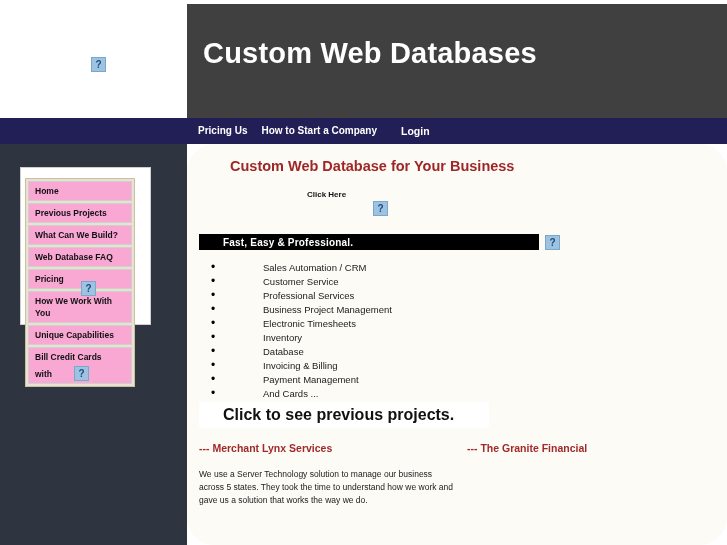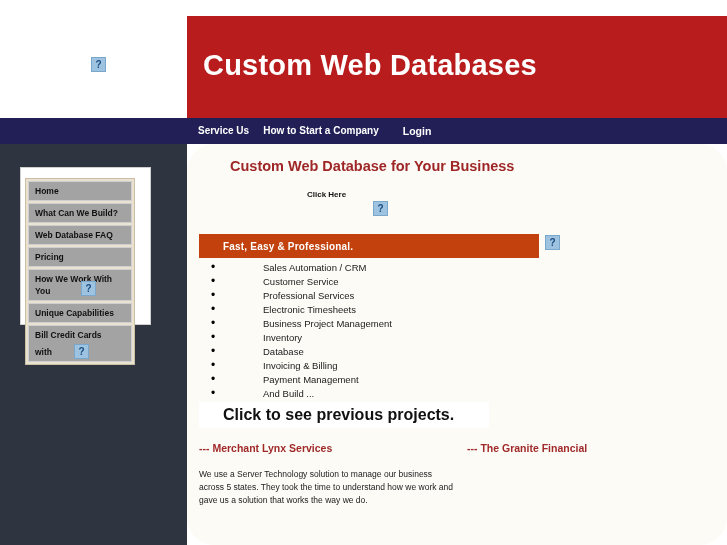"Custom Web Databases" .header-banner { background: #b91c1c -> #404040; top: 16px -> 4px }
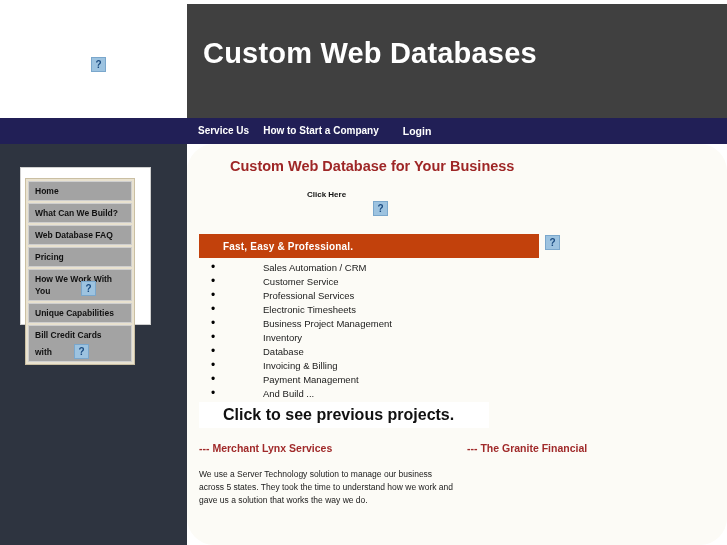"Service Us" a.nav-link { text: Service -> Pricing }
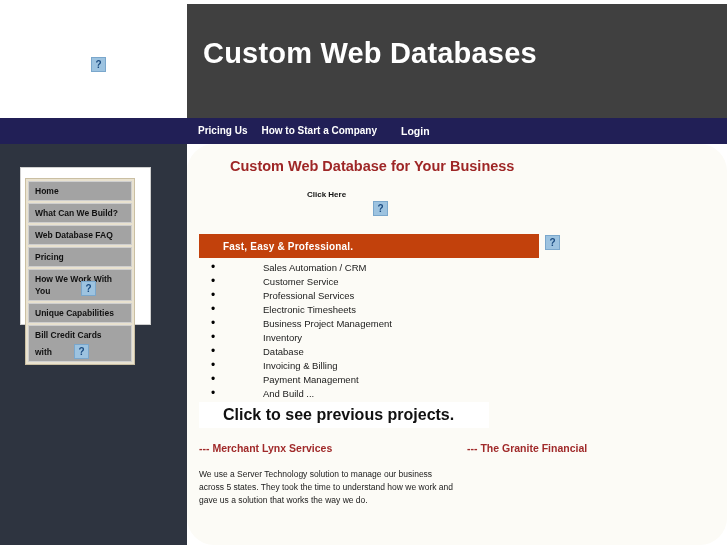"Home" .menu-item { background: #a3a3a3 -> #f9a8d4 }
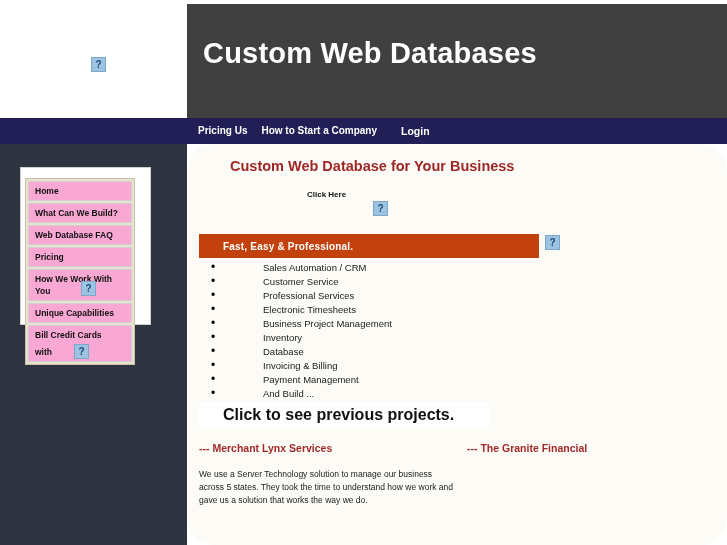"Previous Projects" div.menu-item { html: none -> <div>Previous Projects</div> }
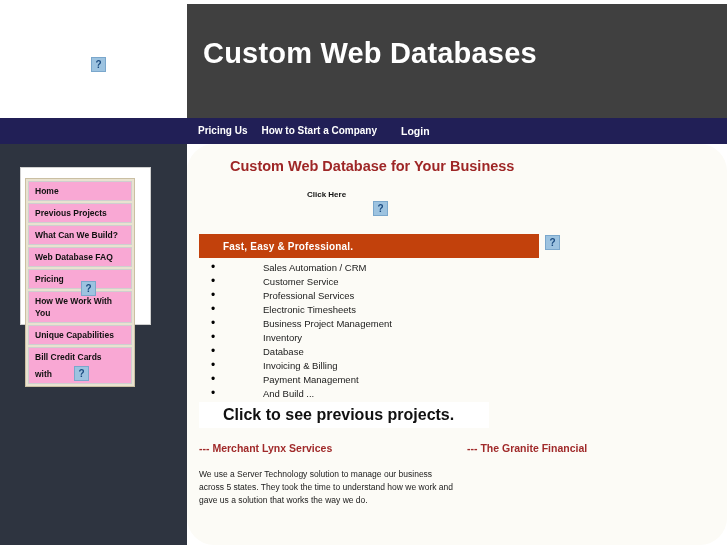"Fast, Easy & Professional." .section-bar { background: #c2410c -> #000000; height: 24px -> 16px }
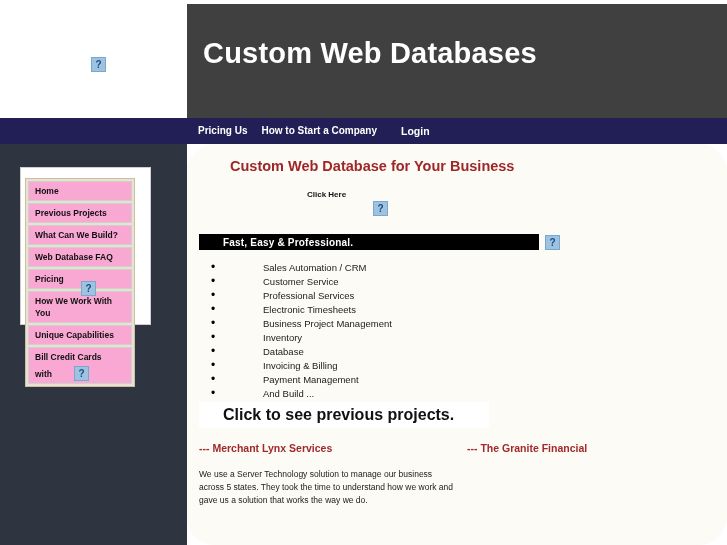"Electronic Timesheets" li { order: before "Business Project Management" -> after "Business Project Management" }
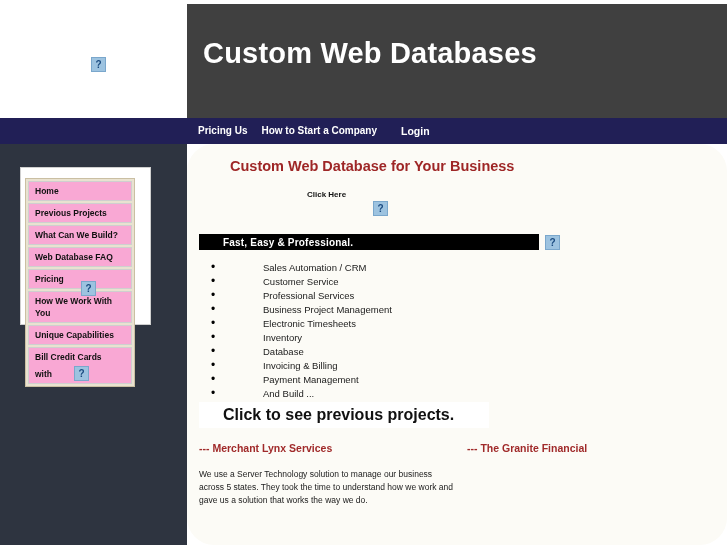"And Build ..." li { text: Build -> Cards }
